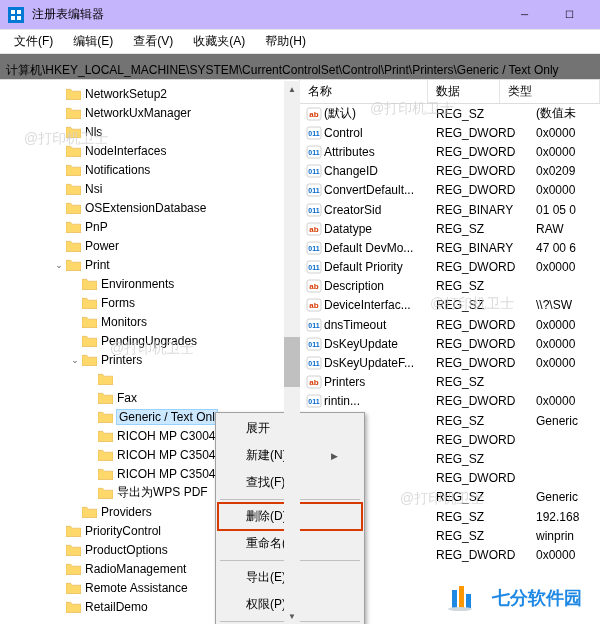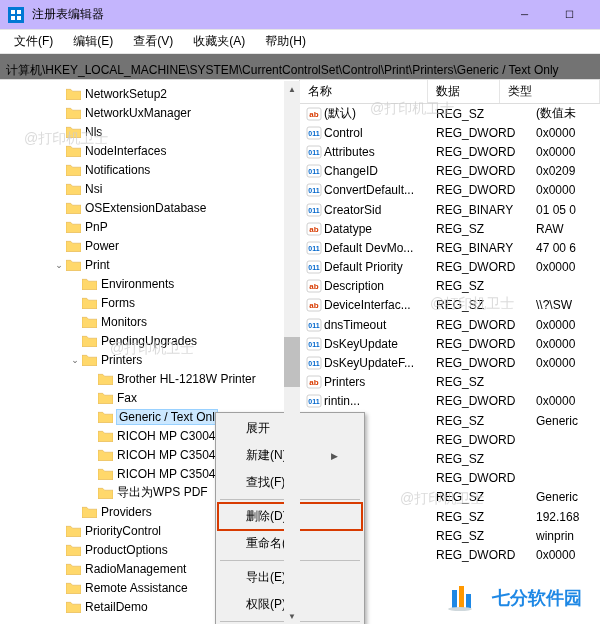"Brother HL-1218W Printer" span.label { html: <span>Brother HL-1218W Printer</span> -> none }
